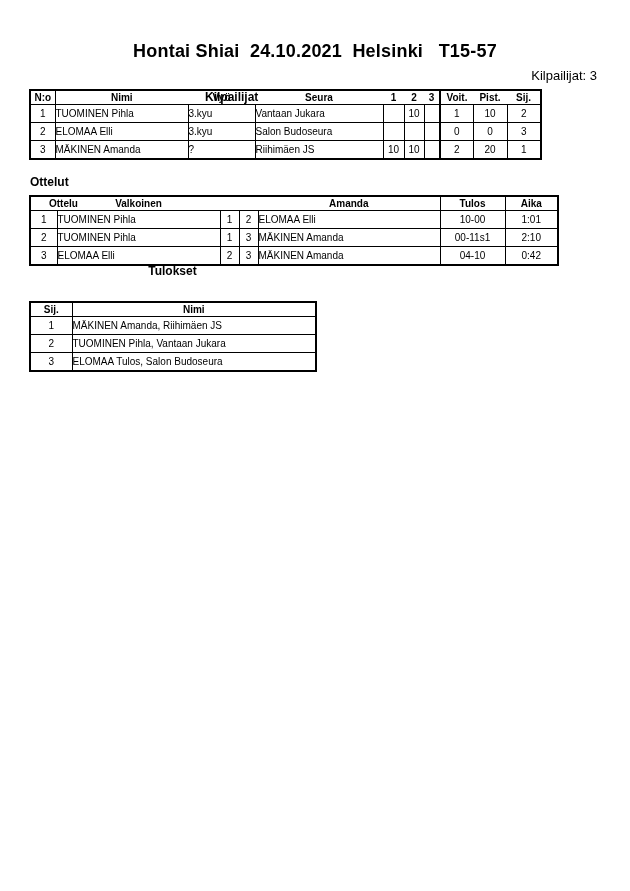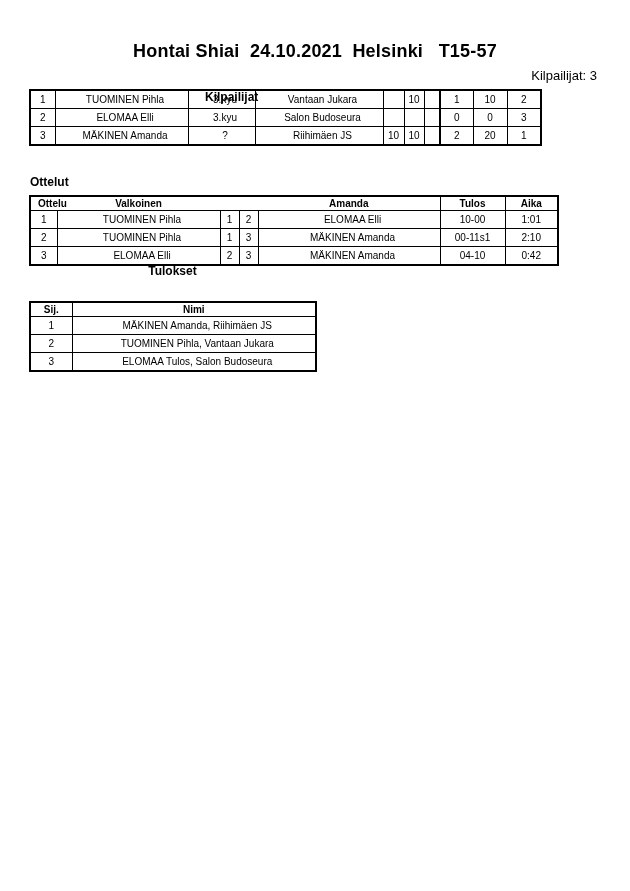"N:o" tr { html: none -> <tr> <th>N:o</th> <th>Nimi</th> <th>Vyö</th> <th>Seura</th> <th>1</th> <th>2</th> <th>3</th> <th>Voit.</th> <th>Pist.</th> <th>Sij.</th> </tr> }
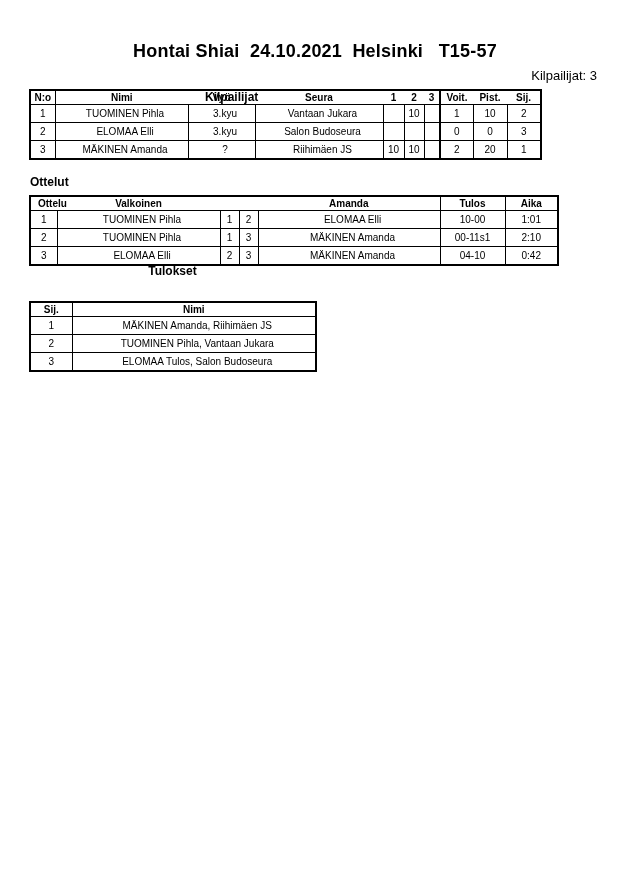"TUOMINEN Pihla" td.txt { padding-left: 7px -> 0; text-align: center -> left }
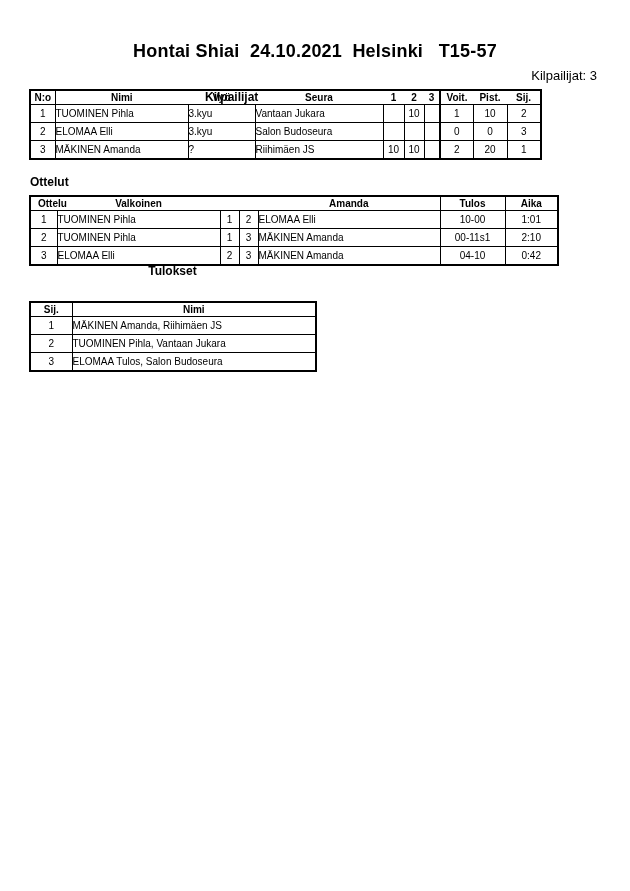"Ottelu" th.alnL { padding-left: 7px -> 18px }
